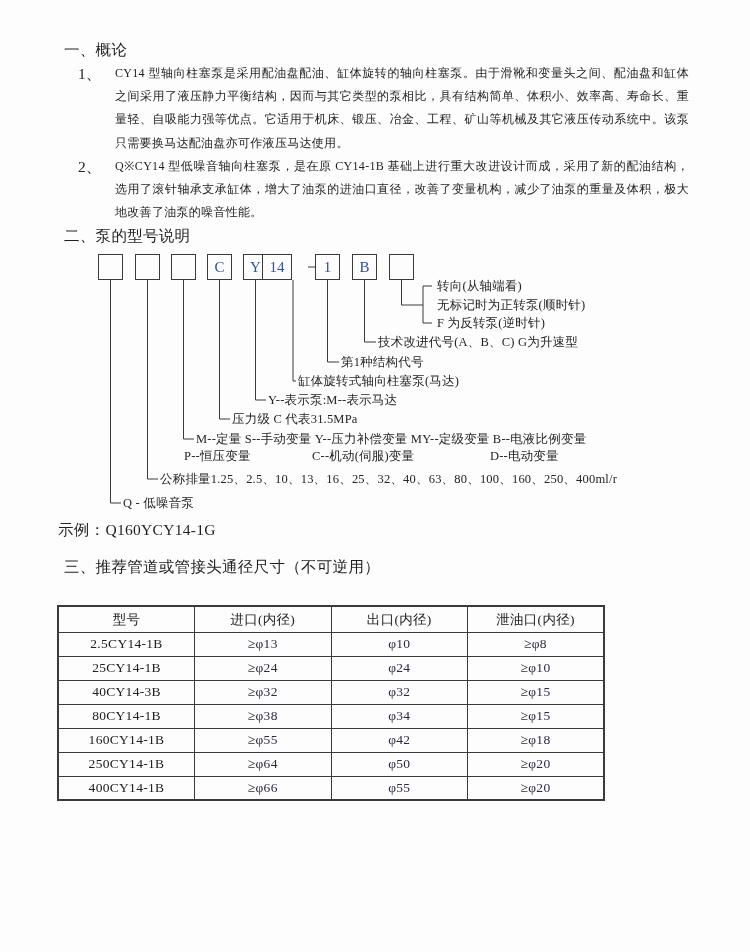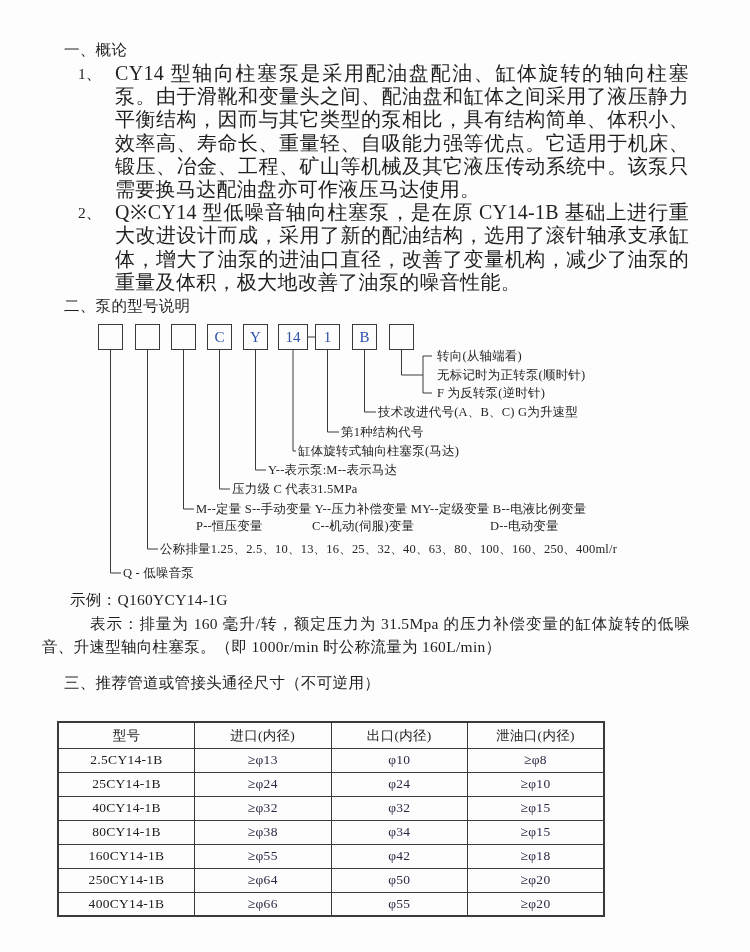"CY14" .olitem .itext { font-size: 20px -> 12px }
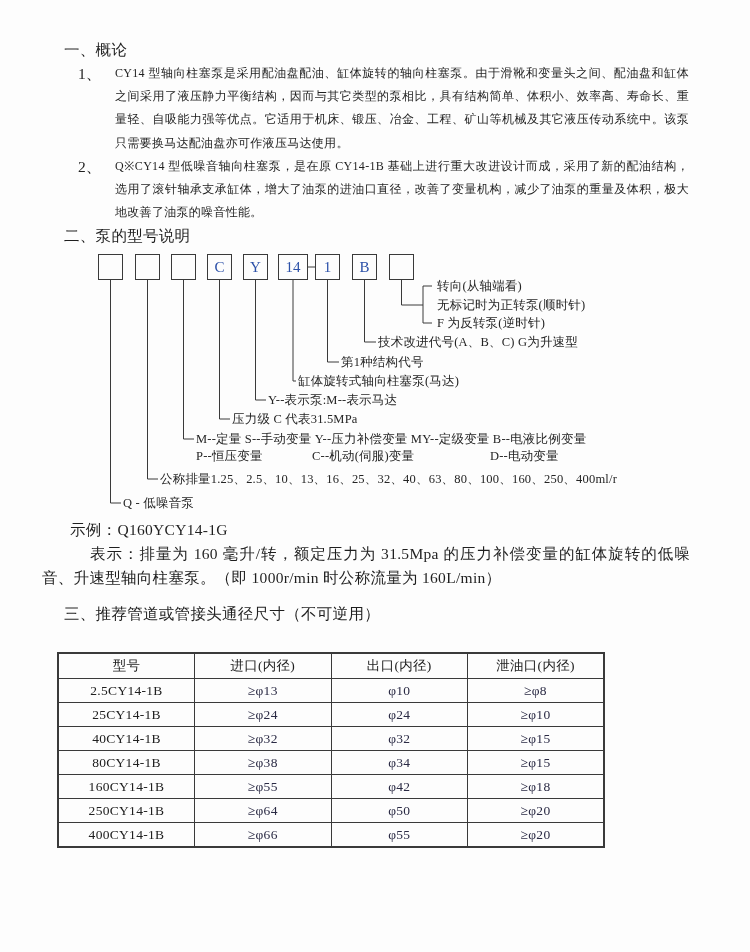"14" .b6 { left: 188px -> 172px }
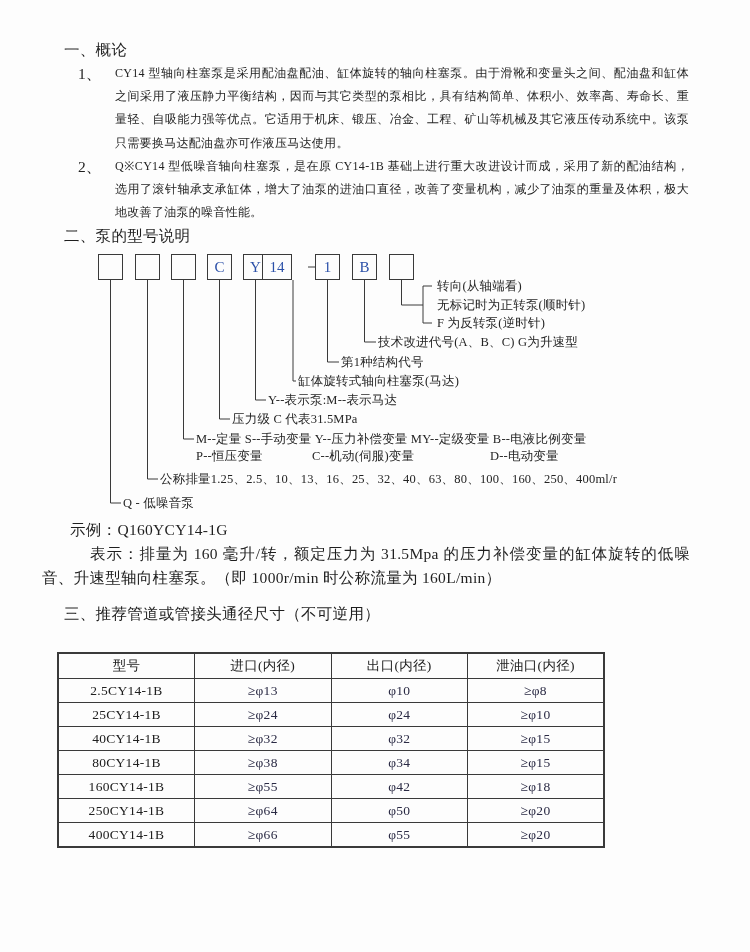"P--恒压变量" .l-var2a { left: 106px -> 94px }
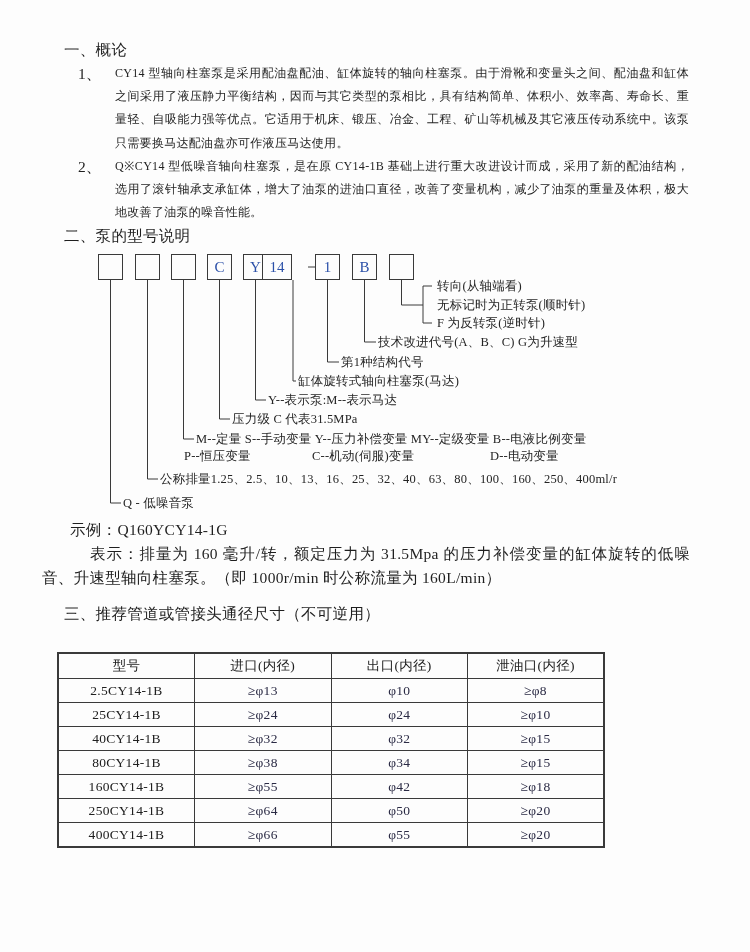"示例：Q160YCY14-1G" .example { margin-left: 28px -> 16px }
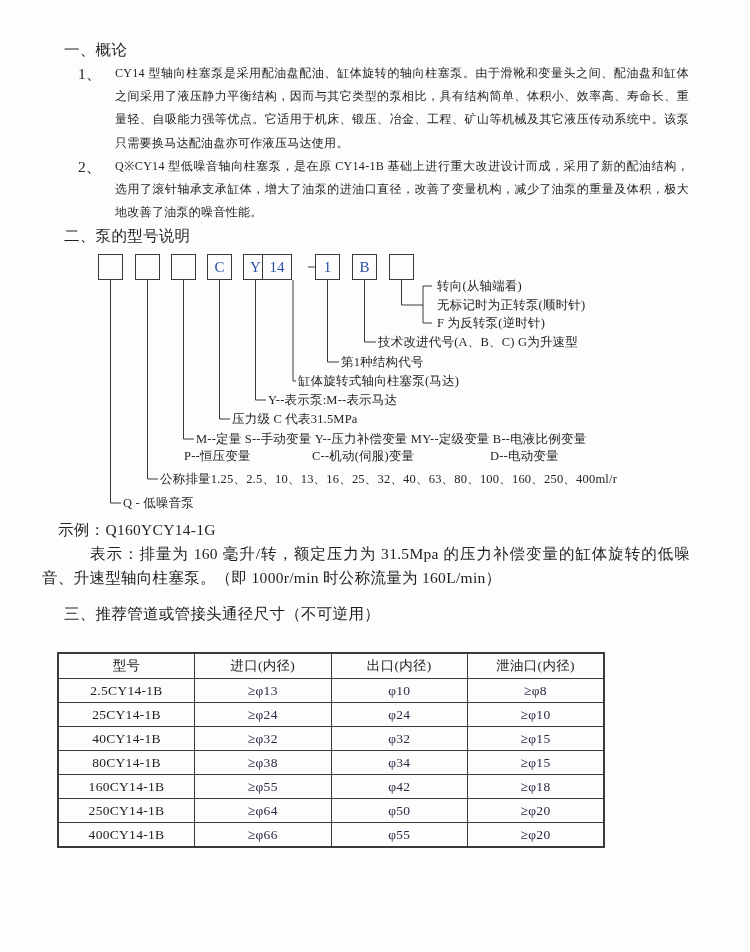"表示：排量为 160 毫升/转，额定压力为 31.5Mpa" p.example-desc { html: <p>表示：排量为 160 毫升/转，额定压力为 31.5Mpa 的压力补偿变量的缸体旋转的低噪音、升速型轴向柱塞泵。（即 1000r/min 时公称流量为 160L/min）</p> -> none }
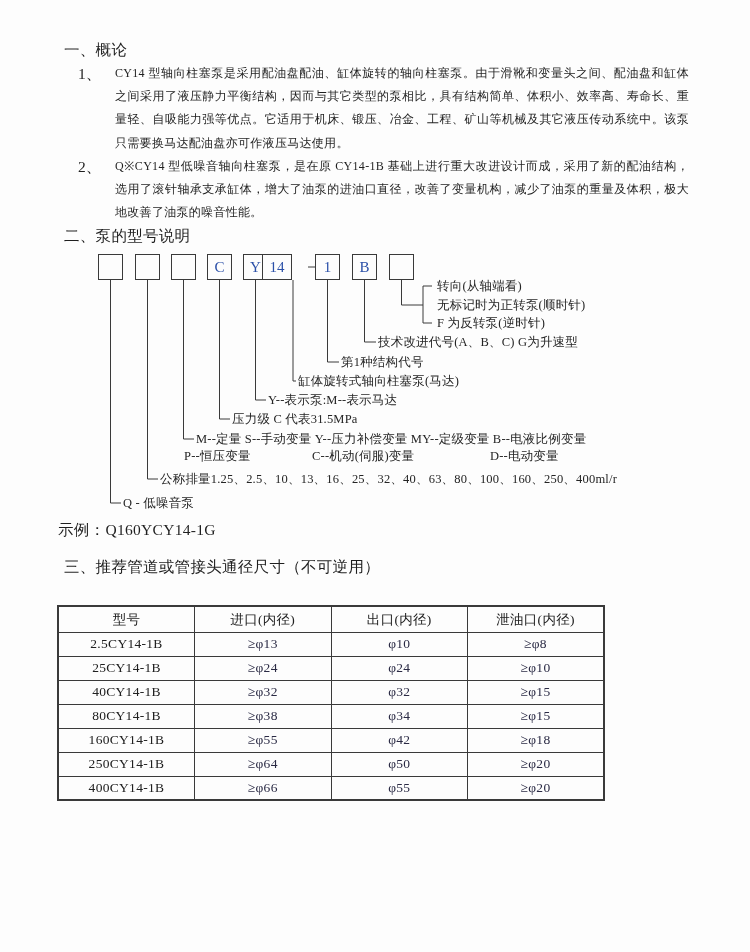"40CY14-1B" td { text: 40CY14-1B -> 40CY14-3B }
